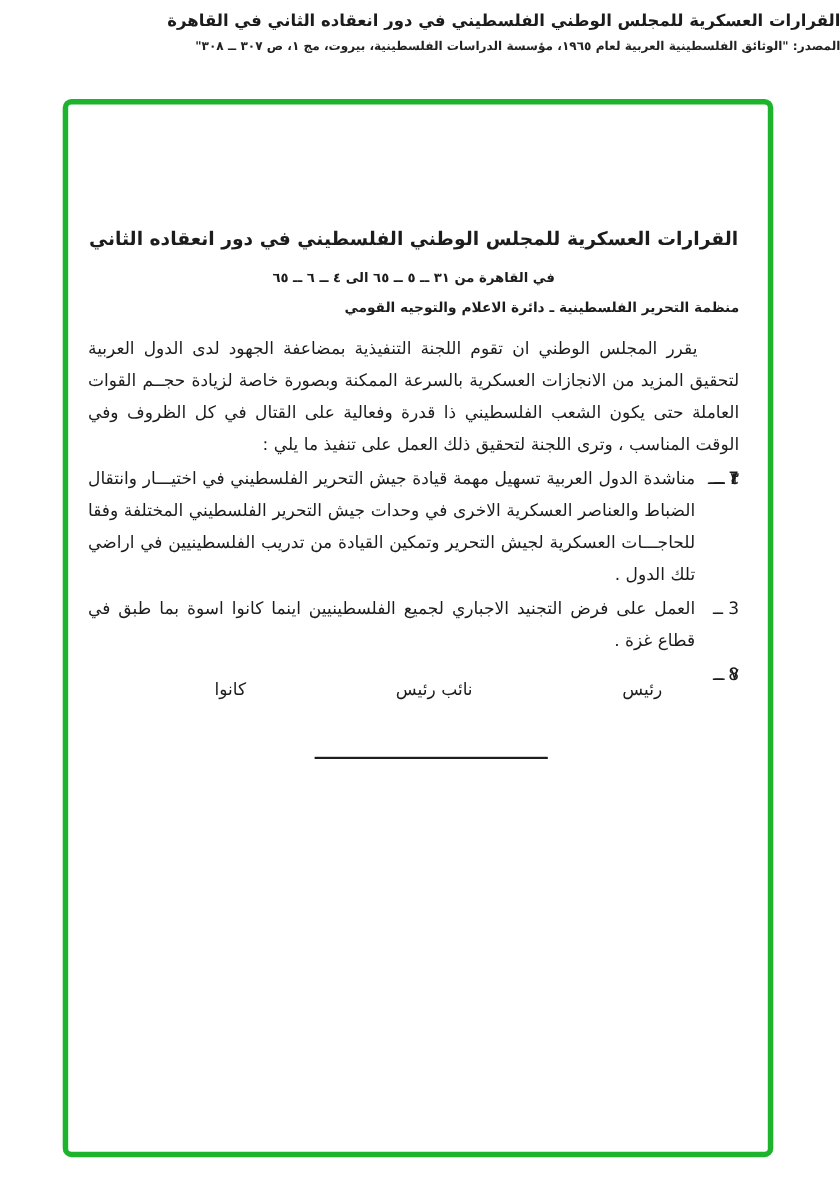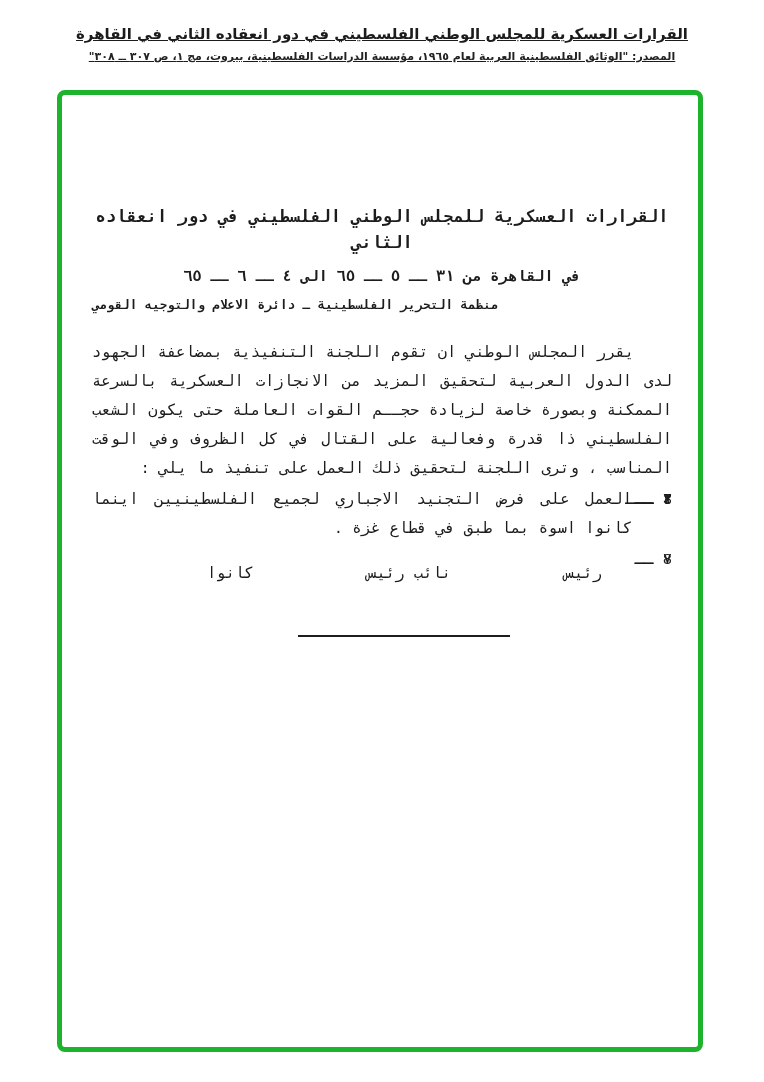"القرارات العسكرية للمجلس الوطني الفلسطيني في دور انعقاده الثاني في" .scan-header { padding-top: 25px -> 10px; text-align: center -> none; text-decoration: underline -> none }
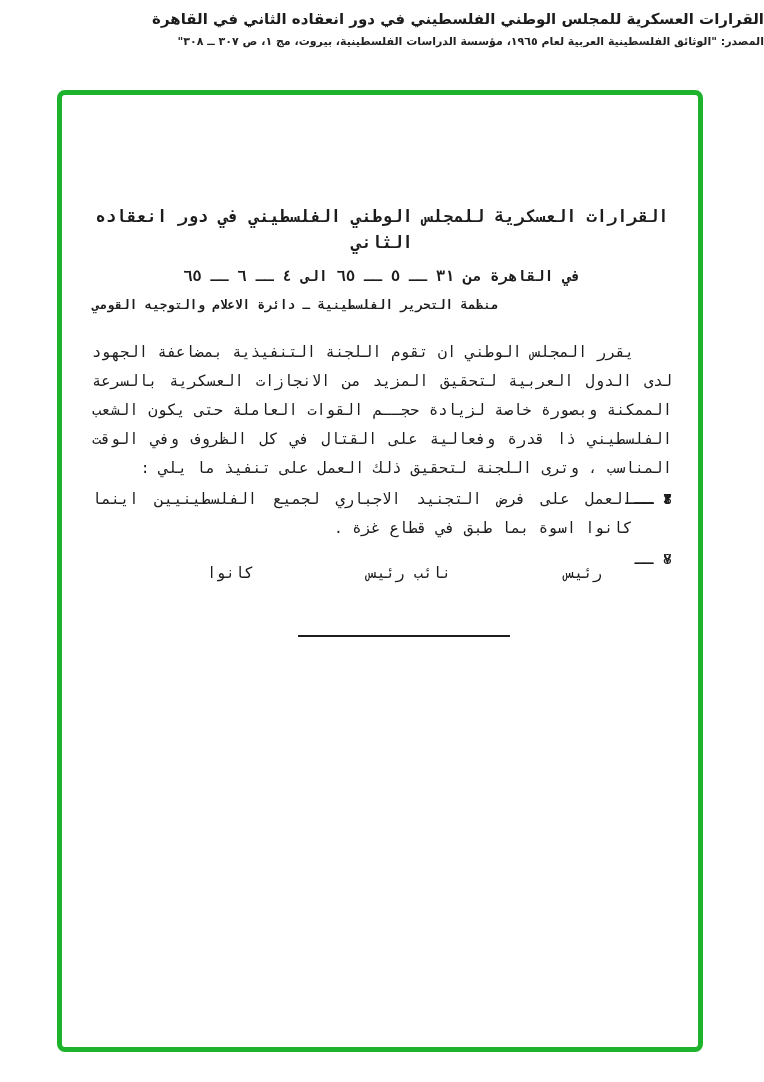"القرارات العسكرية للمجلس الوطني الفلسطيني في دور انعقاده الثاني" .doc-content { font-family: Liberation Mono, monospace -> none; left: 92px -> 80px }
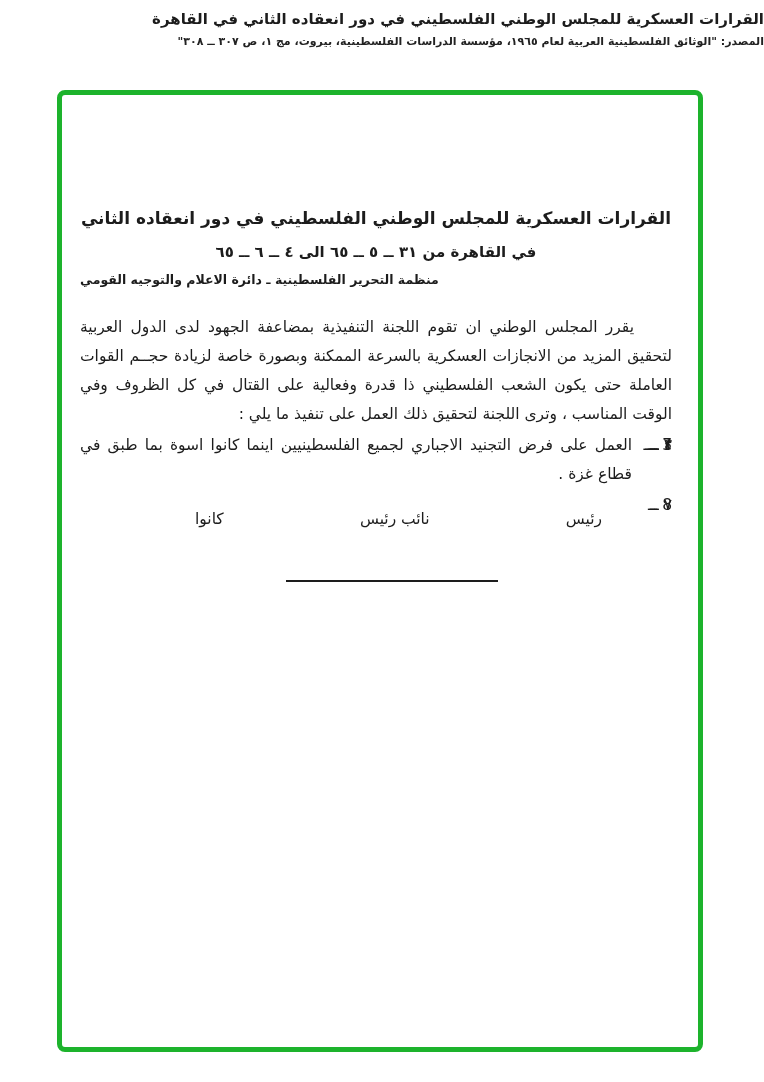"في القاهرة من ٣١ ــ" .doc-title-2 { font-size: 15px -> 12px }
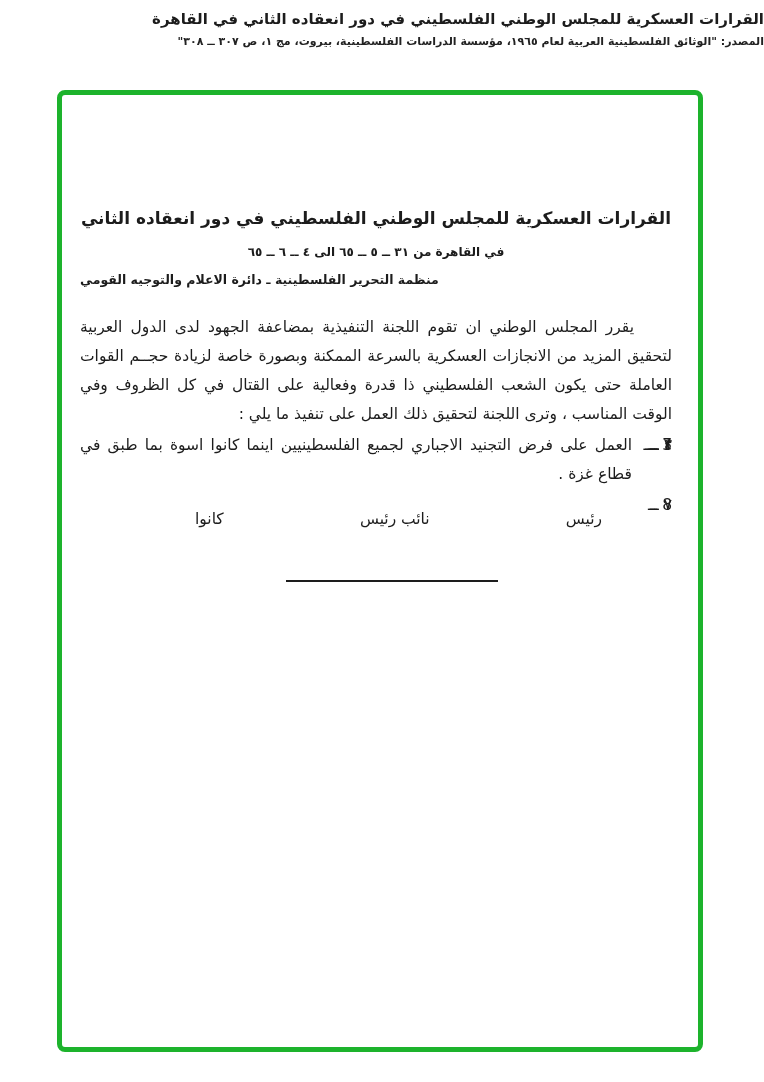"منظمة التحرير الفلسطينية ـ دائرة" .doc-subtitle { text-align: left -> right }
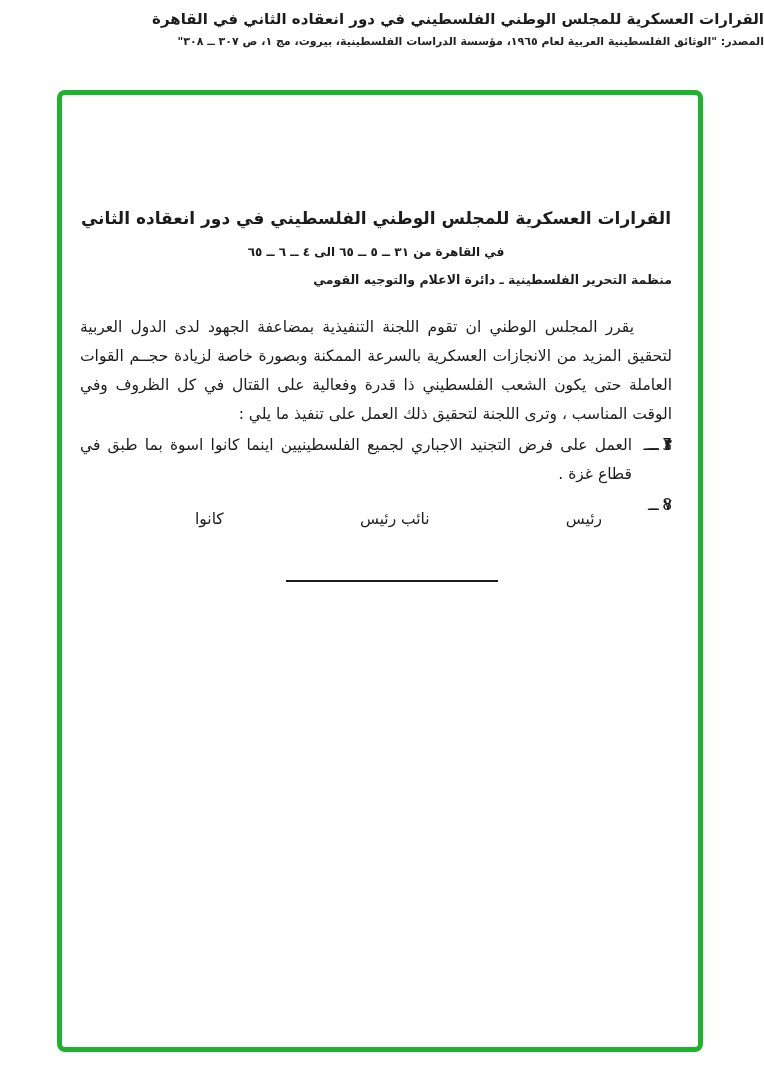"يقرر المجلس الوطني ان تقوم" .doc-intro { margin-top: 22px -> 12px }
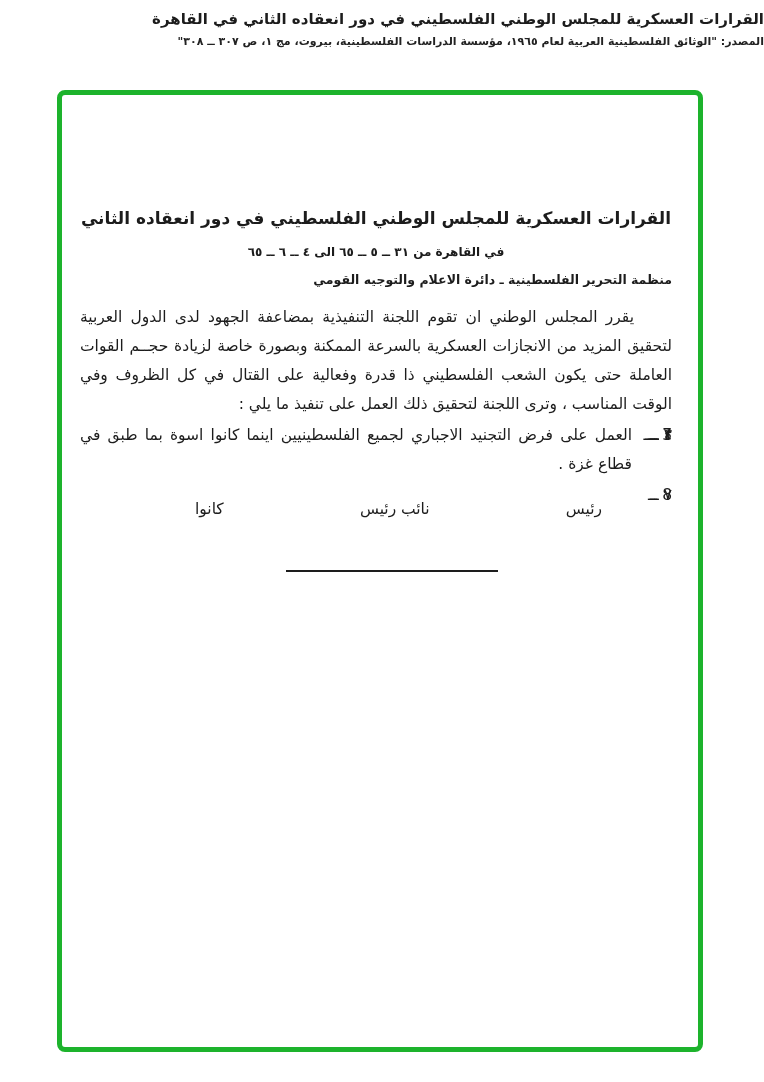"مناشدة الدول العربية تسهيل مهمة" span.item-text { html: none -> <span>مناشدة الدول العربية تسهيل مهمة قيادة جيش التحرير الفلسطيني في اختيـــار وانتقال الضباط والعناصر العسكرية الاخرى في وحدات جيش التحرير الفلسطيني المختلفة وفقا للحاجـــات العسكرية لجيش التحرير وتمكين القيادة من تدريب الفلسطينيين في اراضي تلك الدول .</span> }
